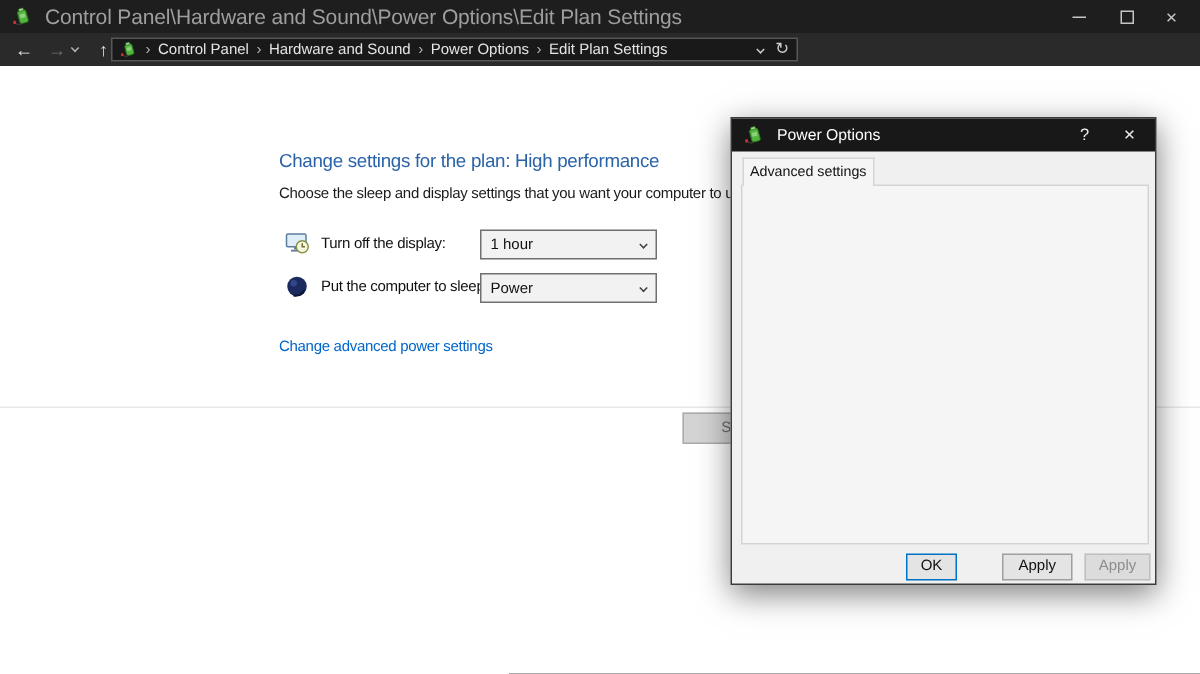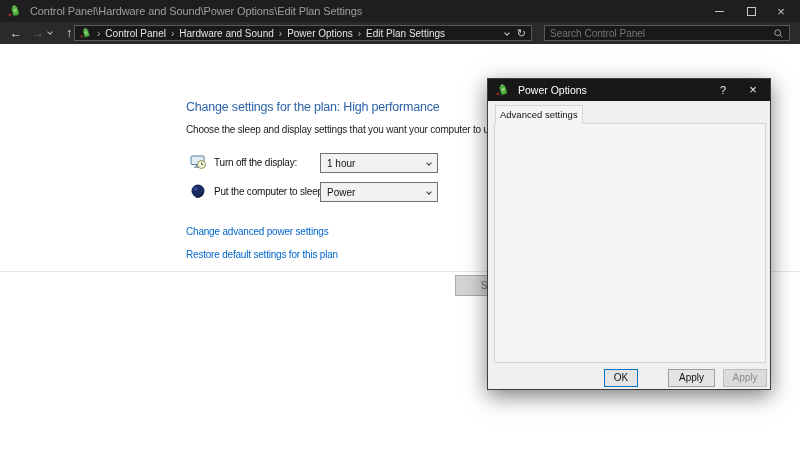"Control Panel\Hardware and Sound\Power" .titlebar .ttext { font-size: 11px -> 14px }
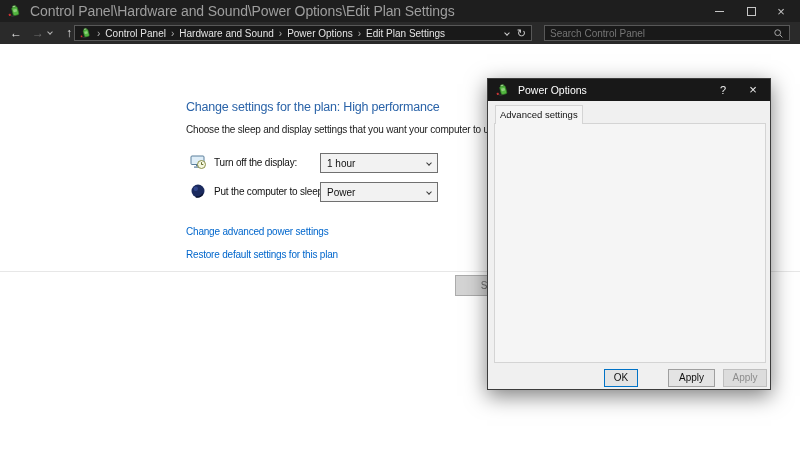"Search Control Panel" div.searchbox { html: <div> <input> <svg> <use></use> </svg> </div> -> none }
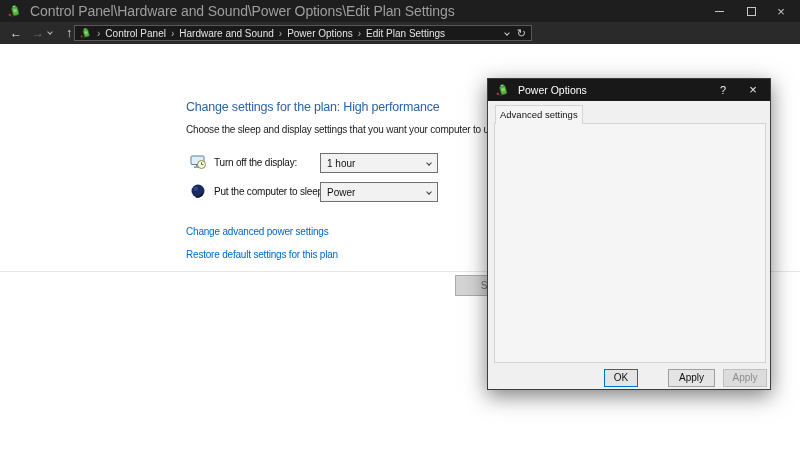"Restore default settings for this" div.link { html: <div>Restore default settings for this plan</div> -> none }
